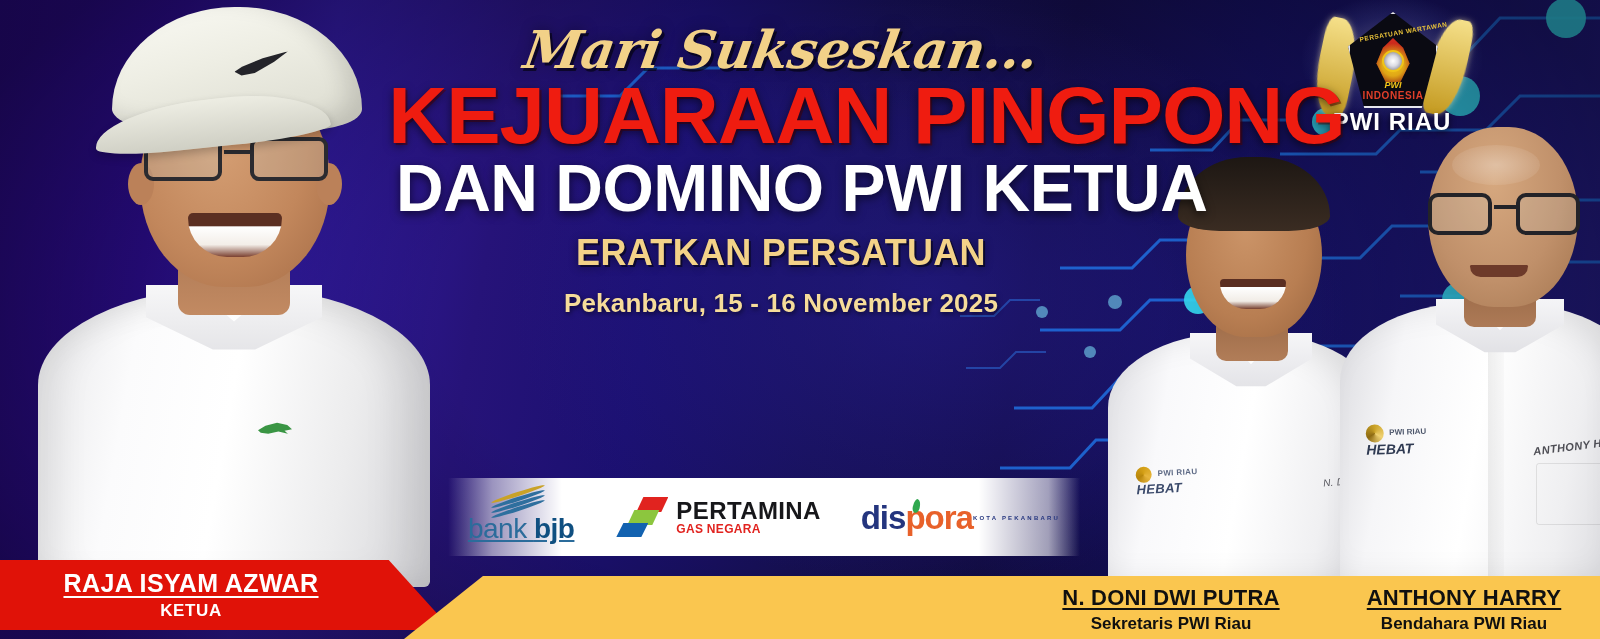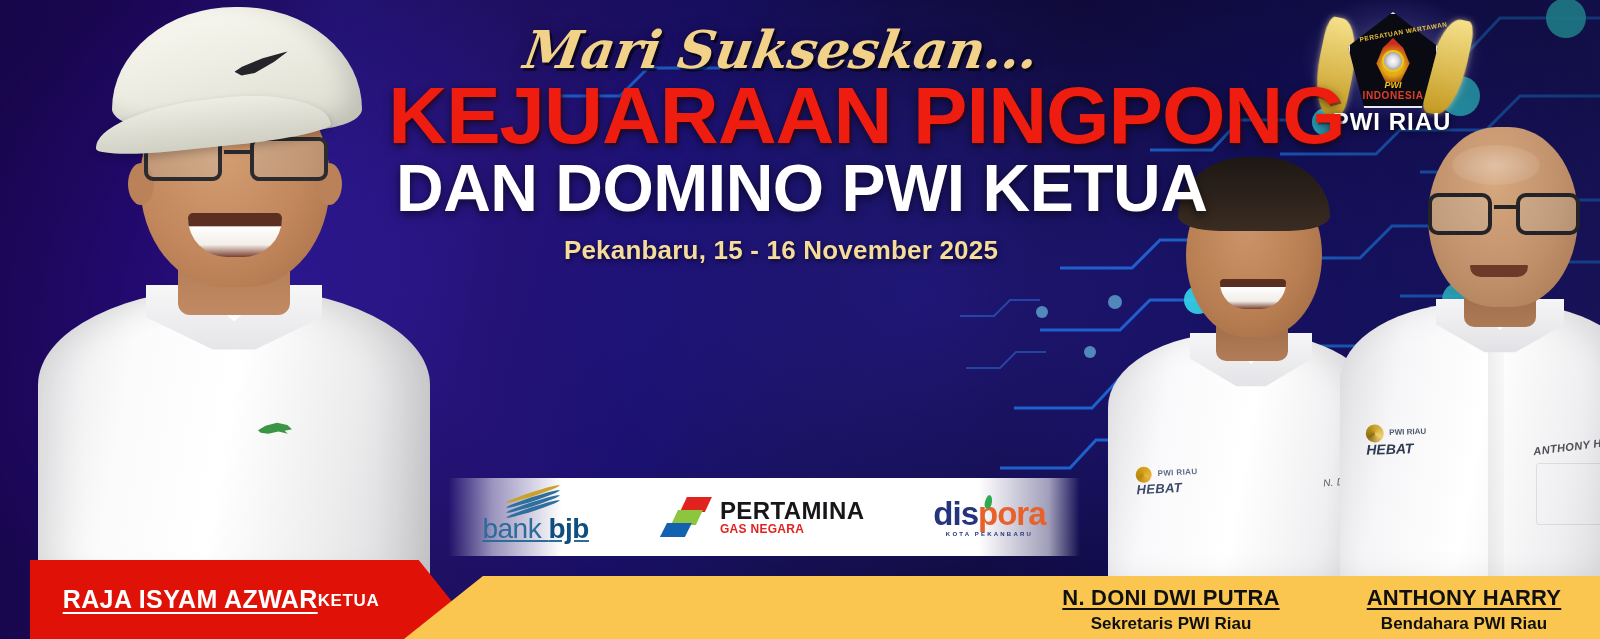"ERATKAN PERSATUAN" div.sub-gold { html: none -> <div>ERATKAN PERSATUAN</div> }
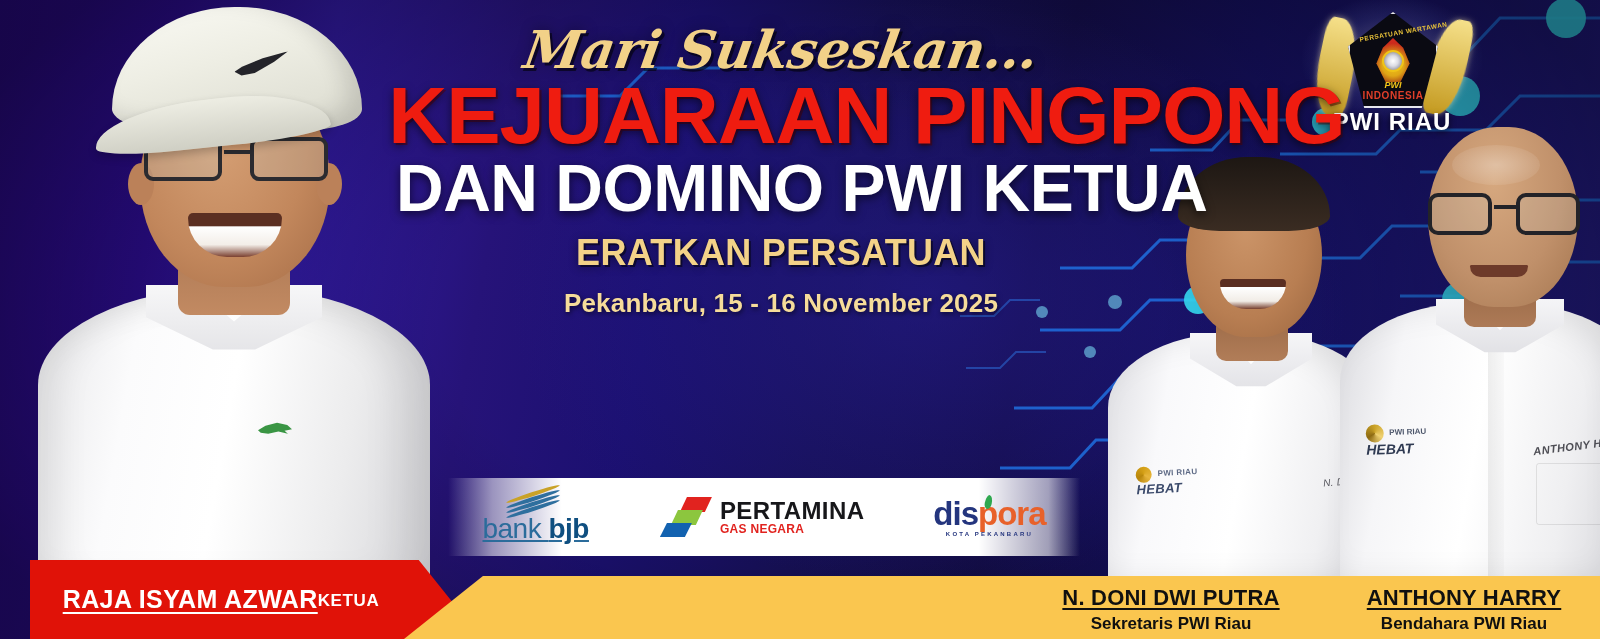"dispora" .sp-dispora { flex-direction: column -> row }
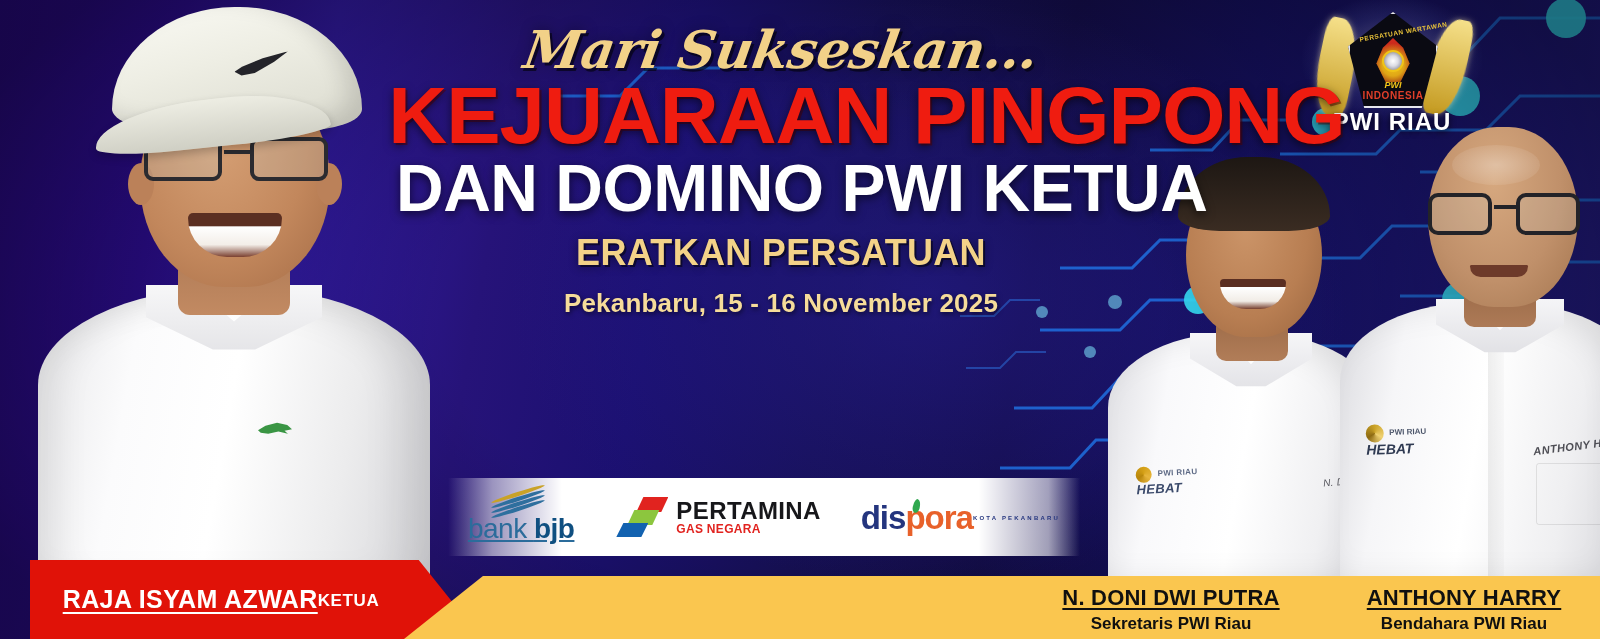"RAJA ISYAM AZWAR" .bar-red { flex-direction: row -> column; height: 79px -> 70px; margin-left: 30px -> none }
